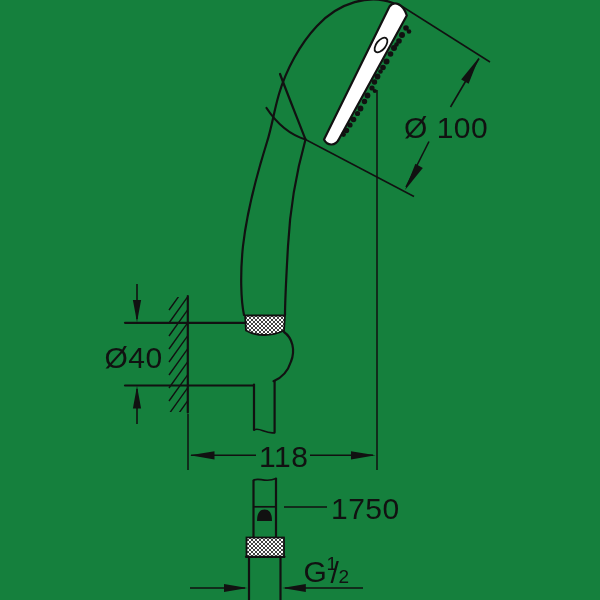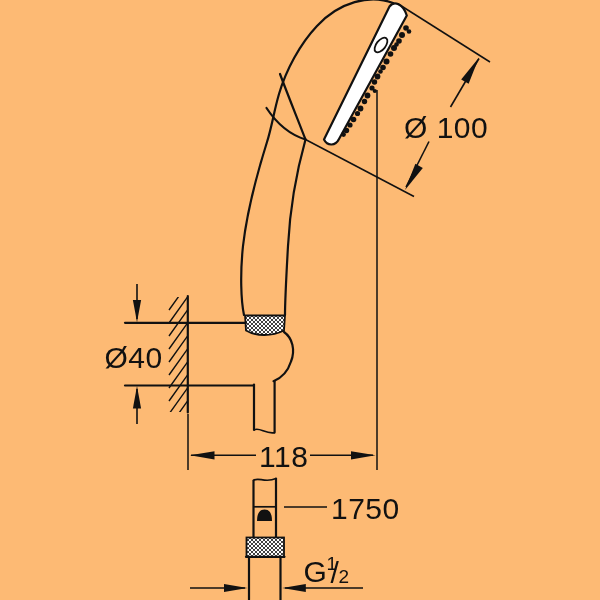"Ø 100" .stage { background: #fdba74 -> #15803d }
